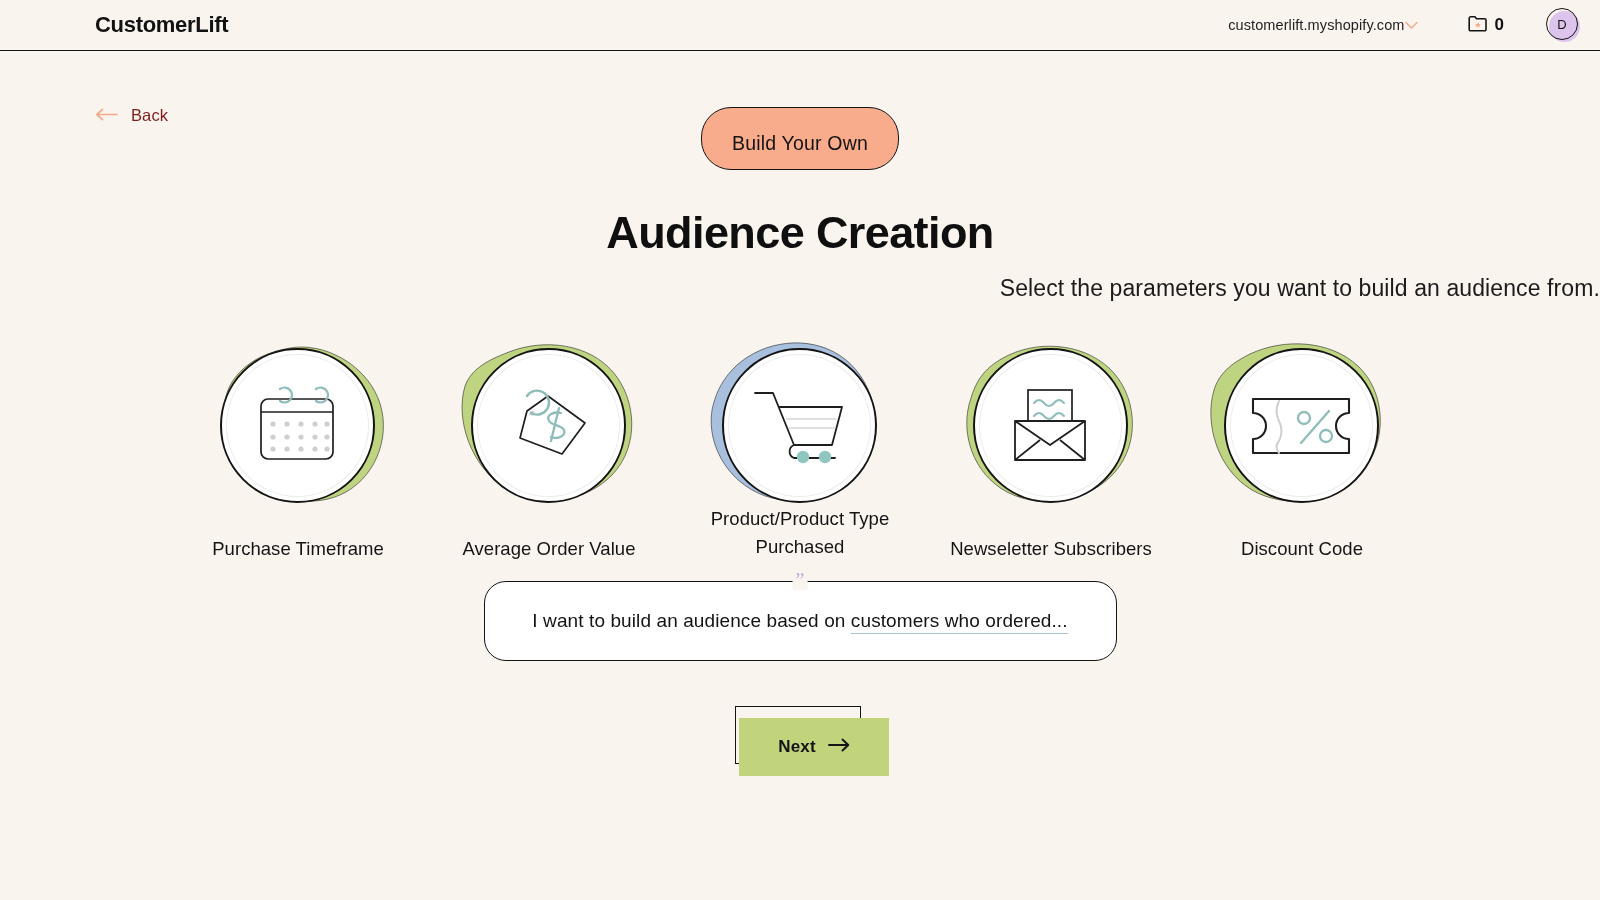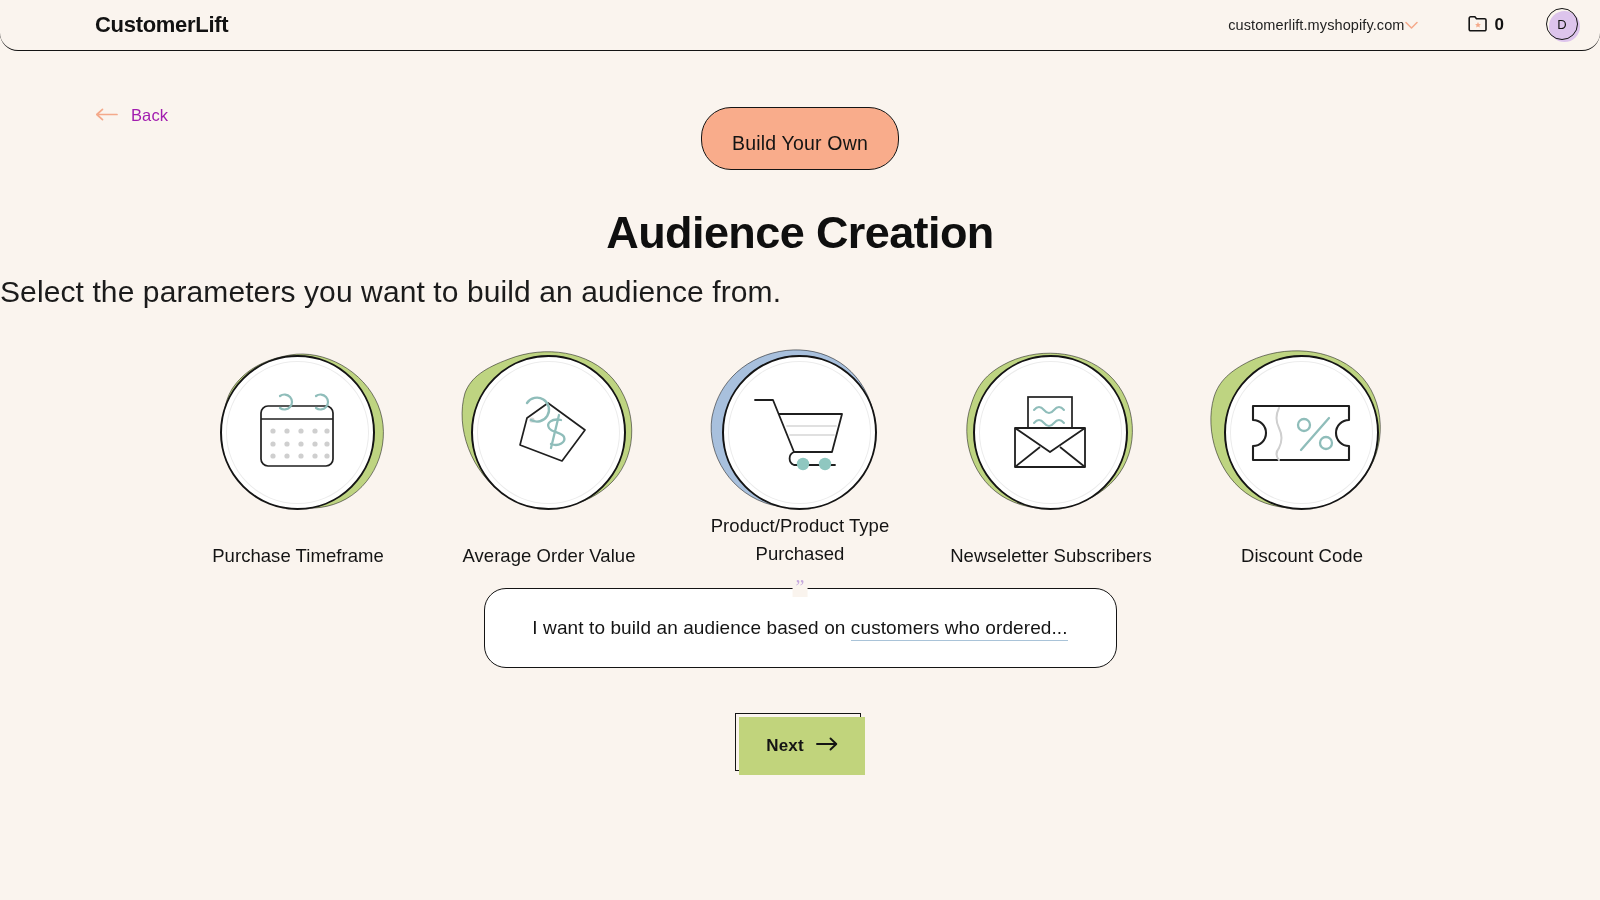"CustomerLift" .topbar { border-radius: 18px -> none }
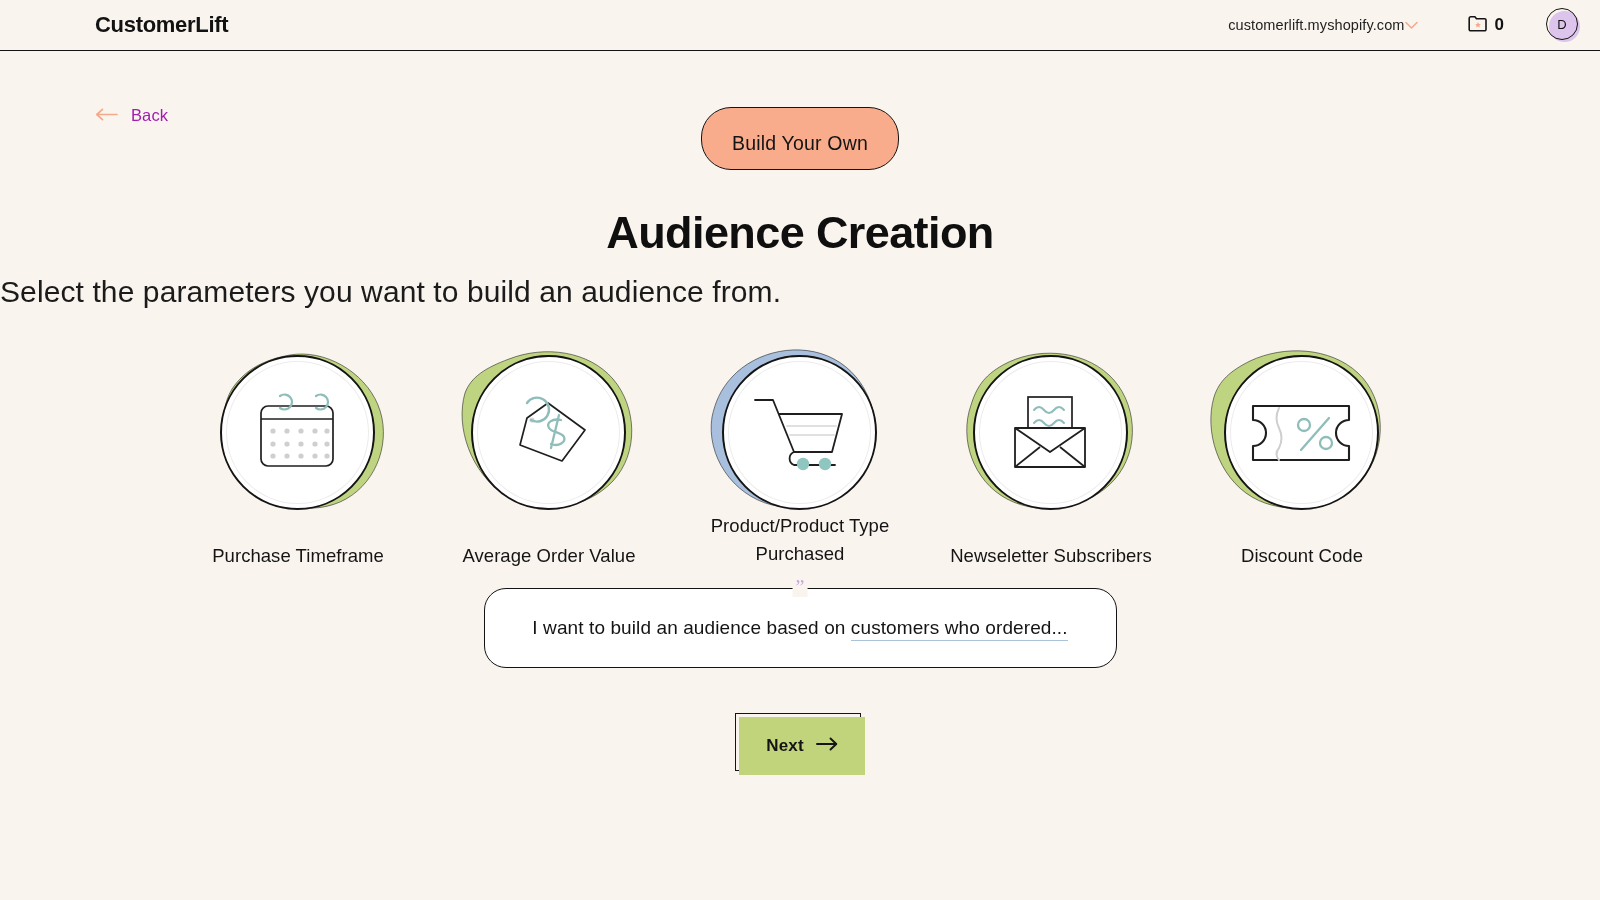"Back" .back-label { color: #a21caf -> #7f1d1d }
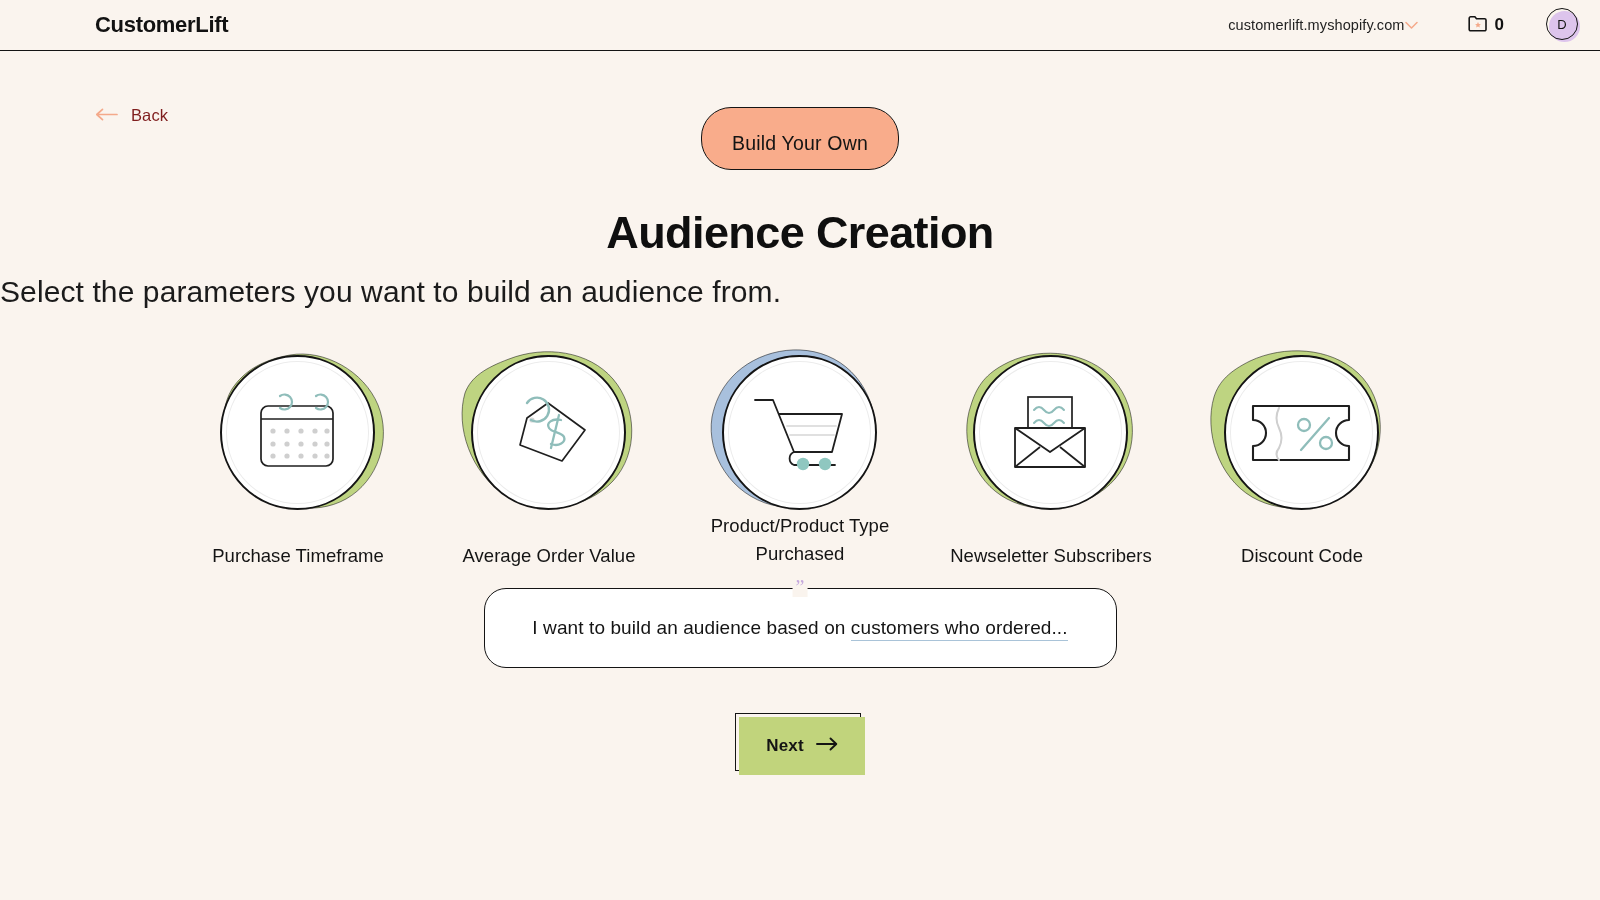"Select the parameters you want" .page-sub { font-size: 30px -> 23px; margin-left: none -> 24px; text-align: left -> right }
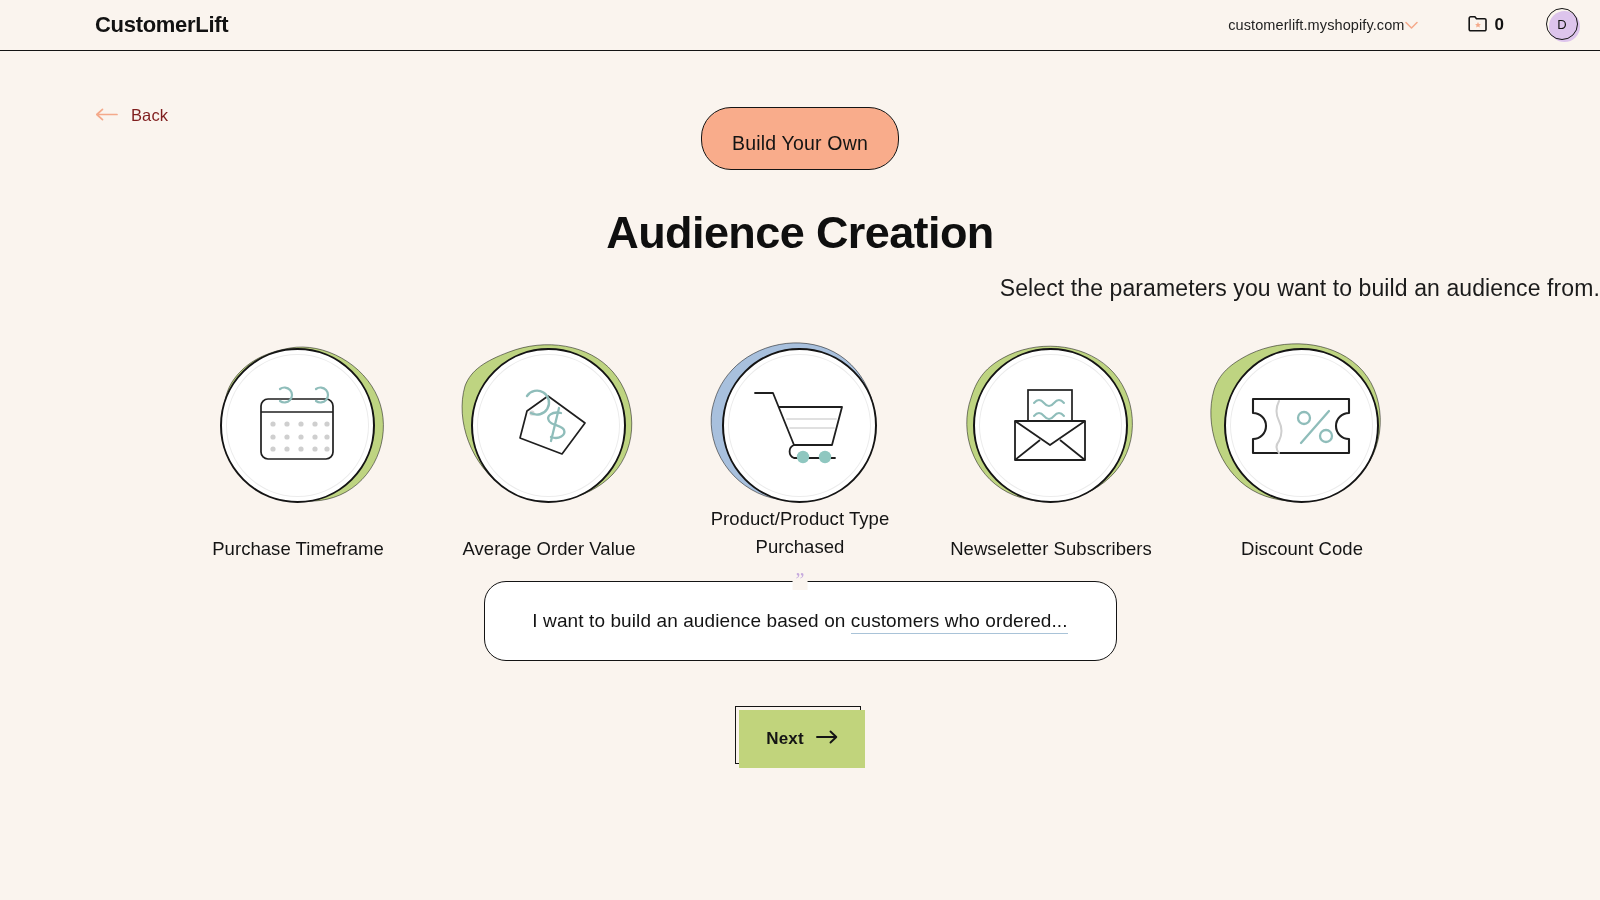"Next" .next-fill { top: 4px -> 12px; width: 126px -> 150px }
